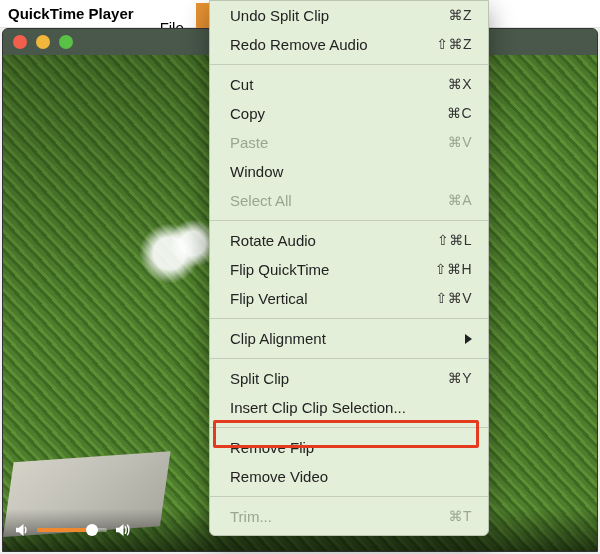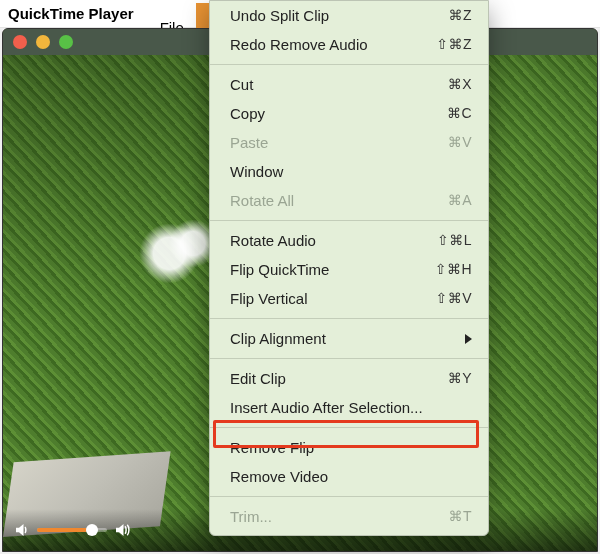"Rotate All" span { text: Rotate -> Select }
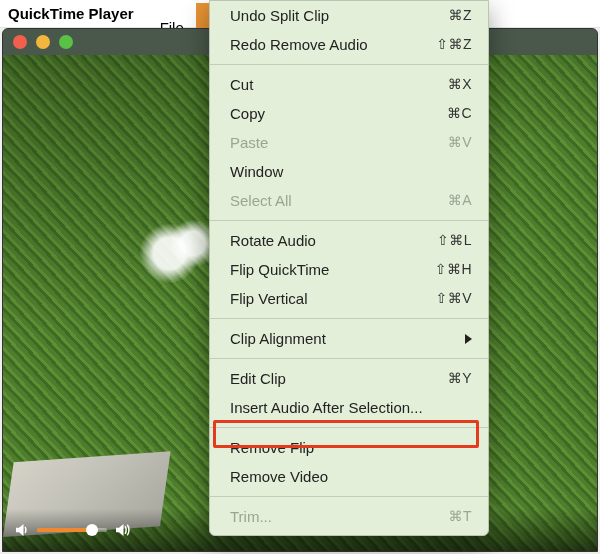"Edit Clip" span { text: Edit -> Split }
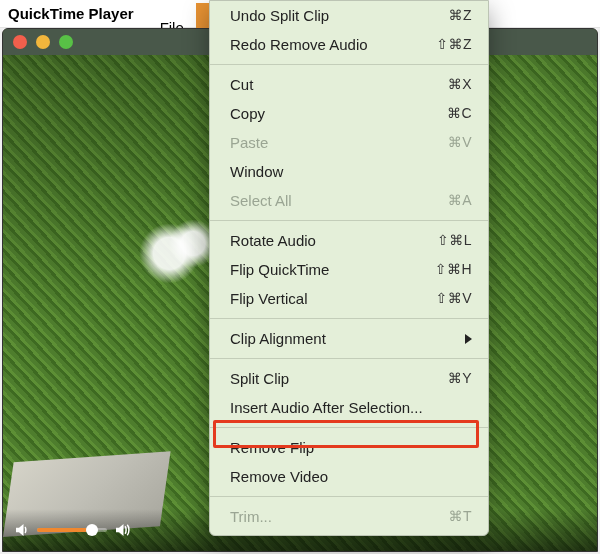"Insert Audio After Selection..." span { text: Audio After -> Clip Clip }
